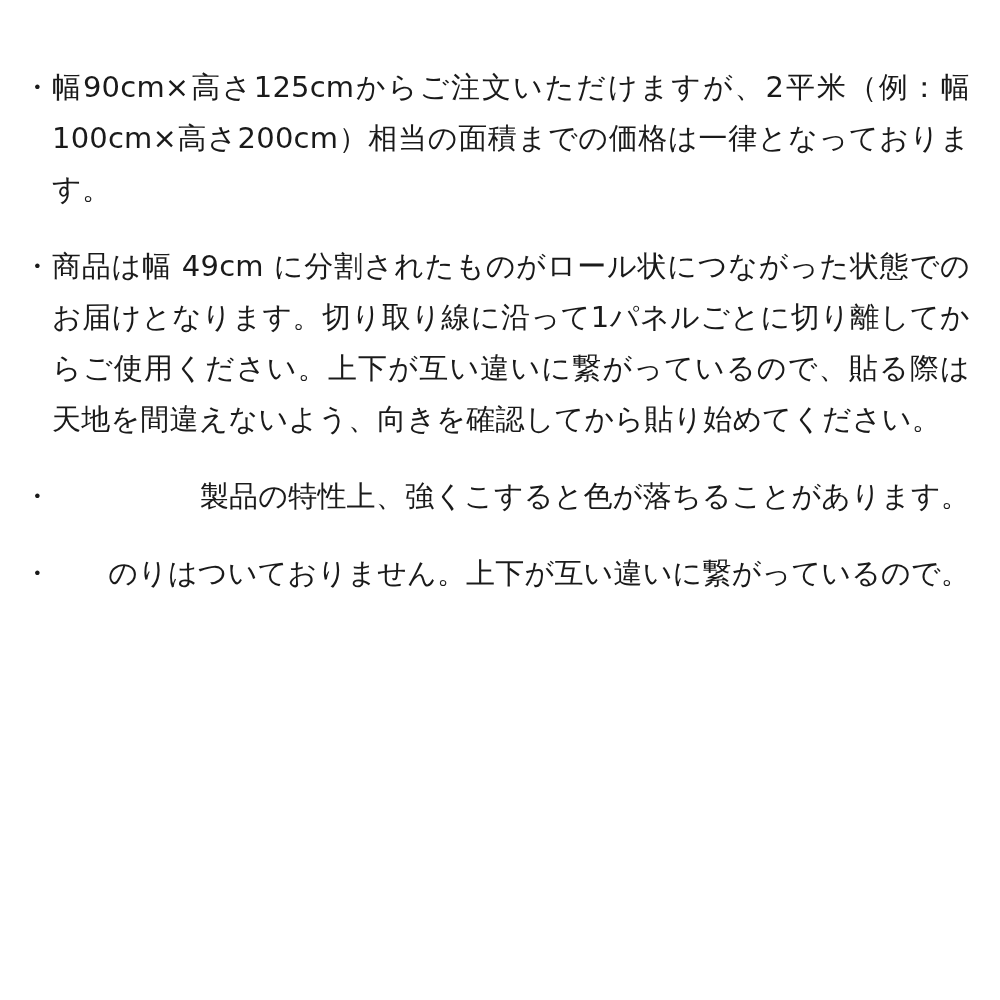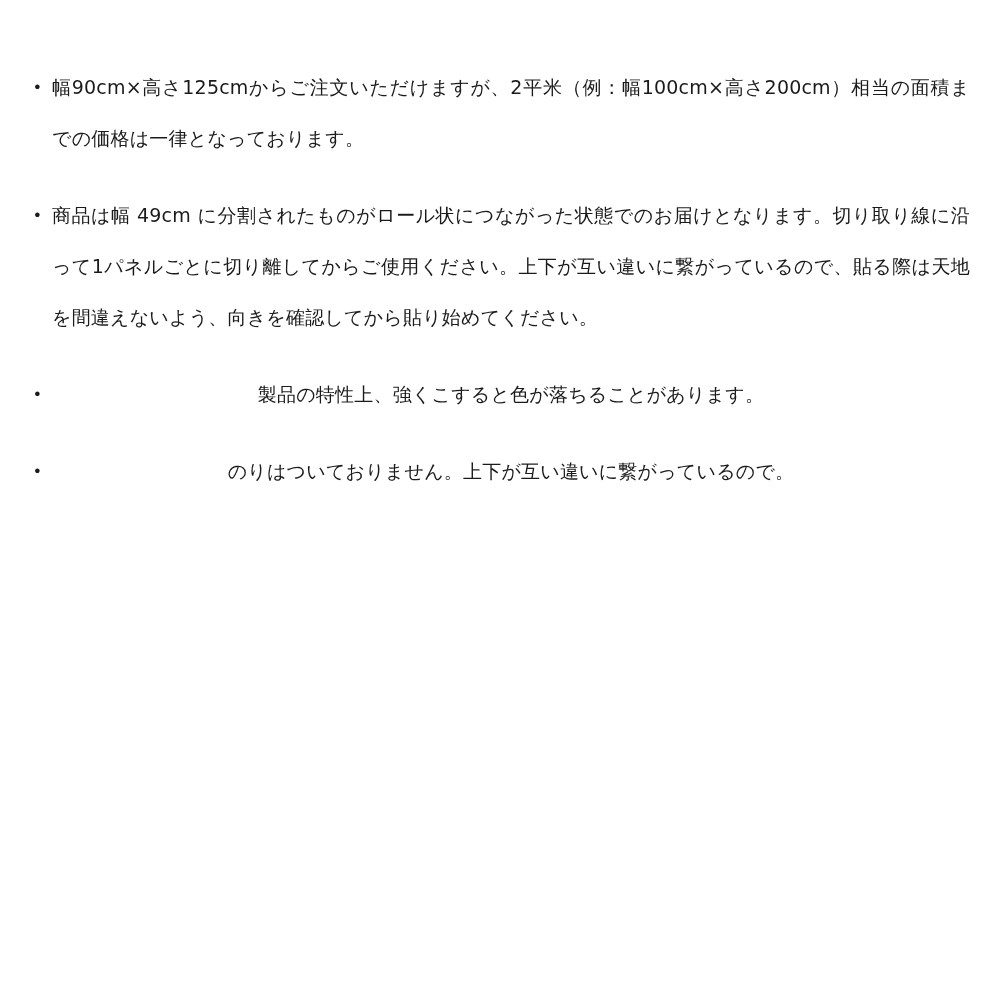"幅90cm×高さ125cmからご注文いただけますが、2平米（例：幅100cm×高" .note-text { font-size: 19px -> 29px }
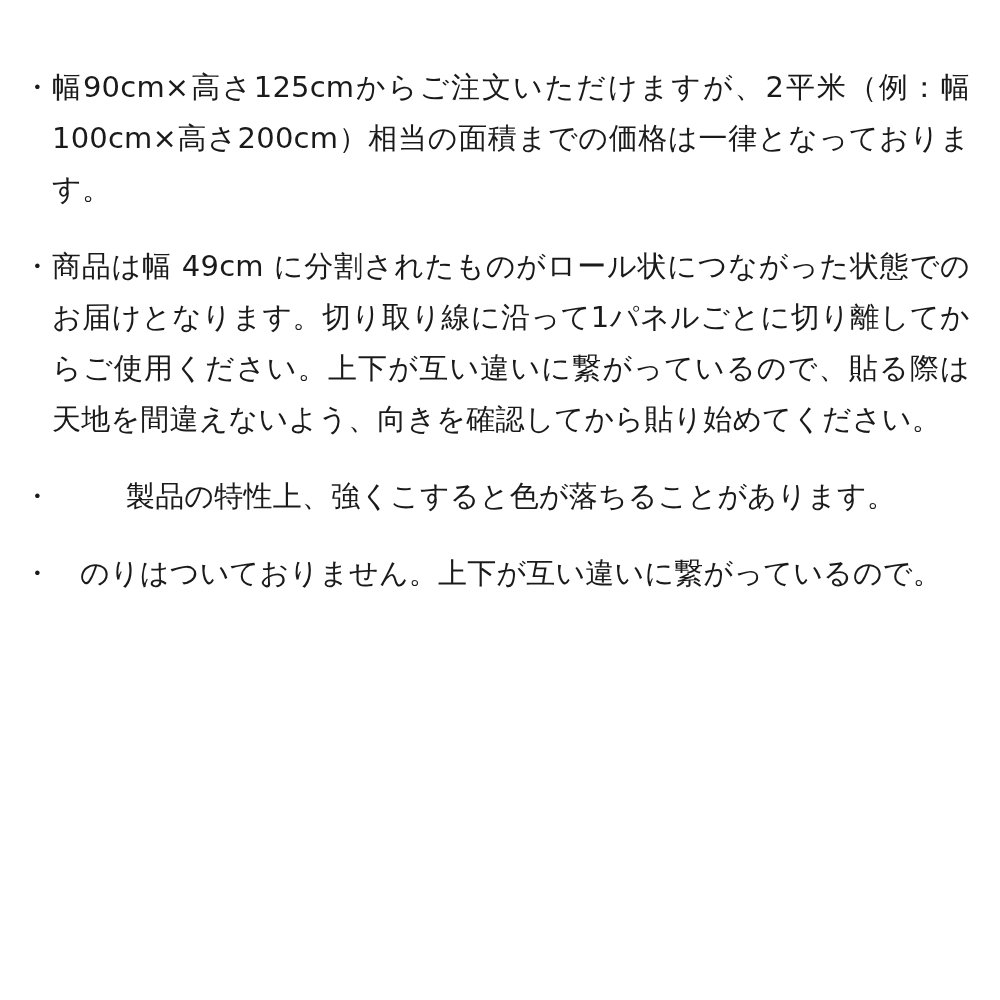"製品の特性上、強くこすると色が落ちることがあります。" .note-item.nowrap .note-text { text-align: center -> right }
